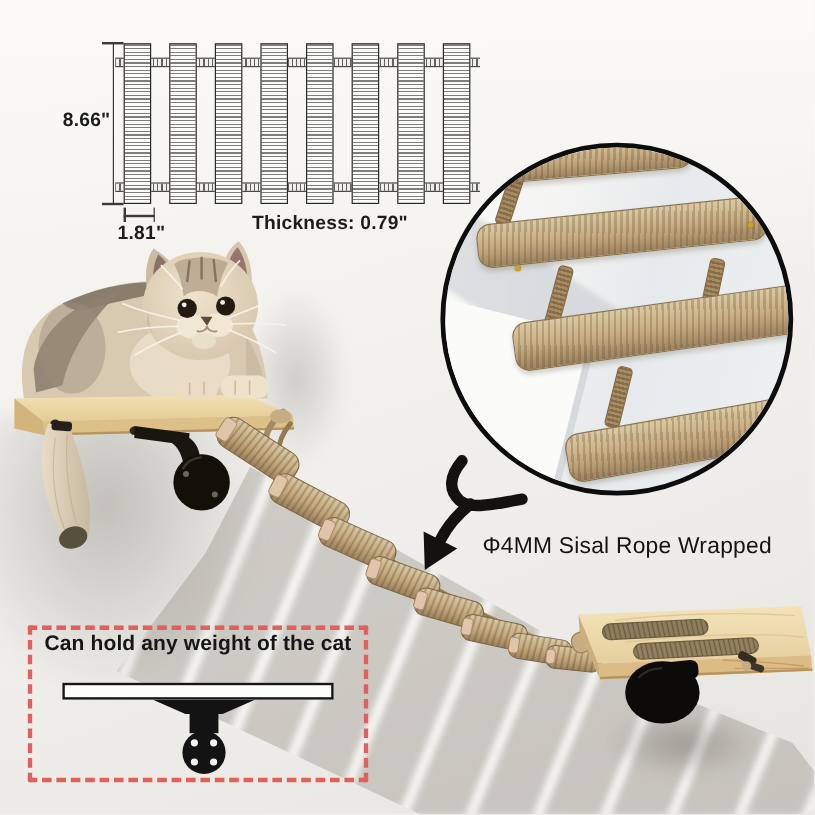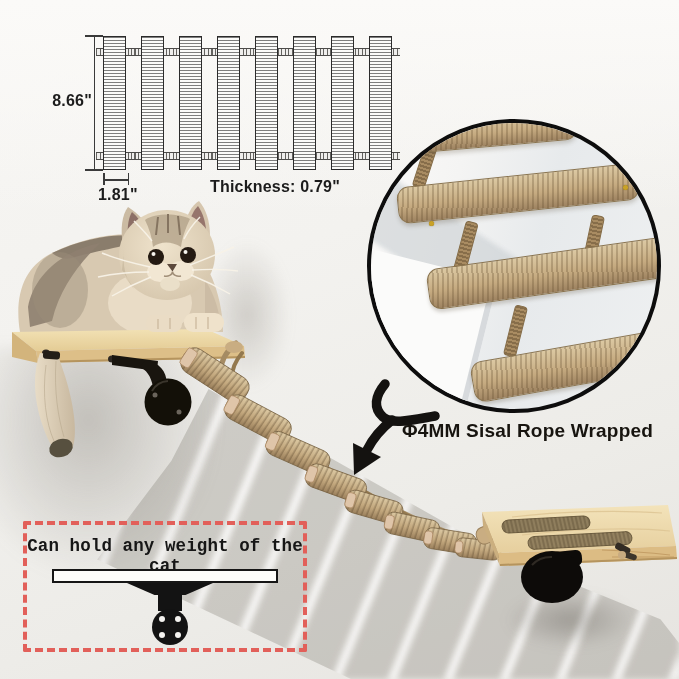"Φ4MM Sisal Rope Wrapped" #rope-label { font-weight: 700 -> 400; top: 420px -> 445px }
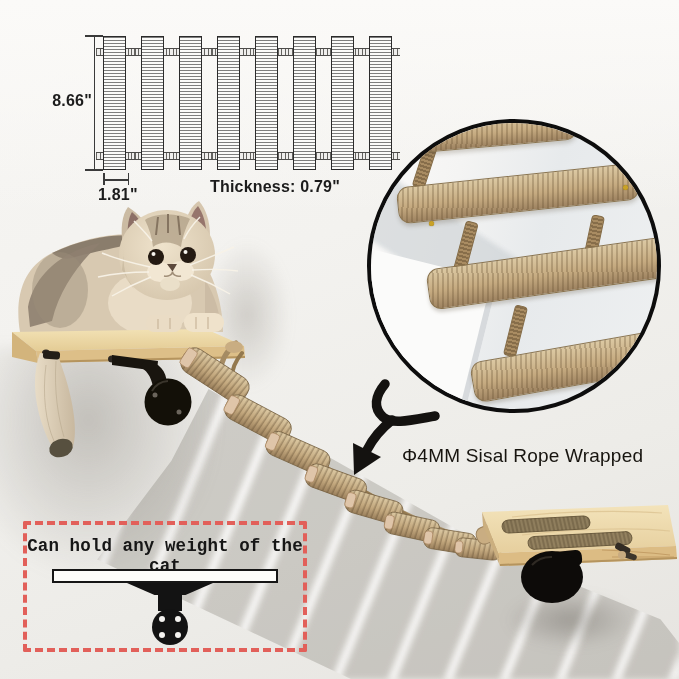"Can hold any weight of" #claim-text { font-family: Liberation Mono, monospace -> none; top: 11px -> 1px }
